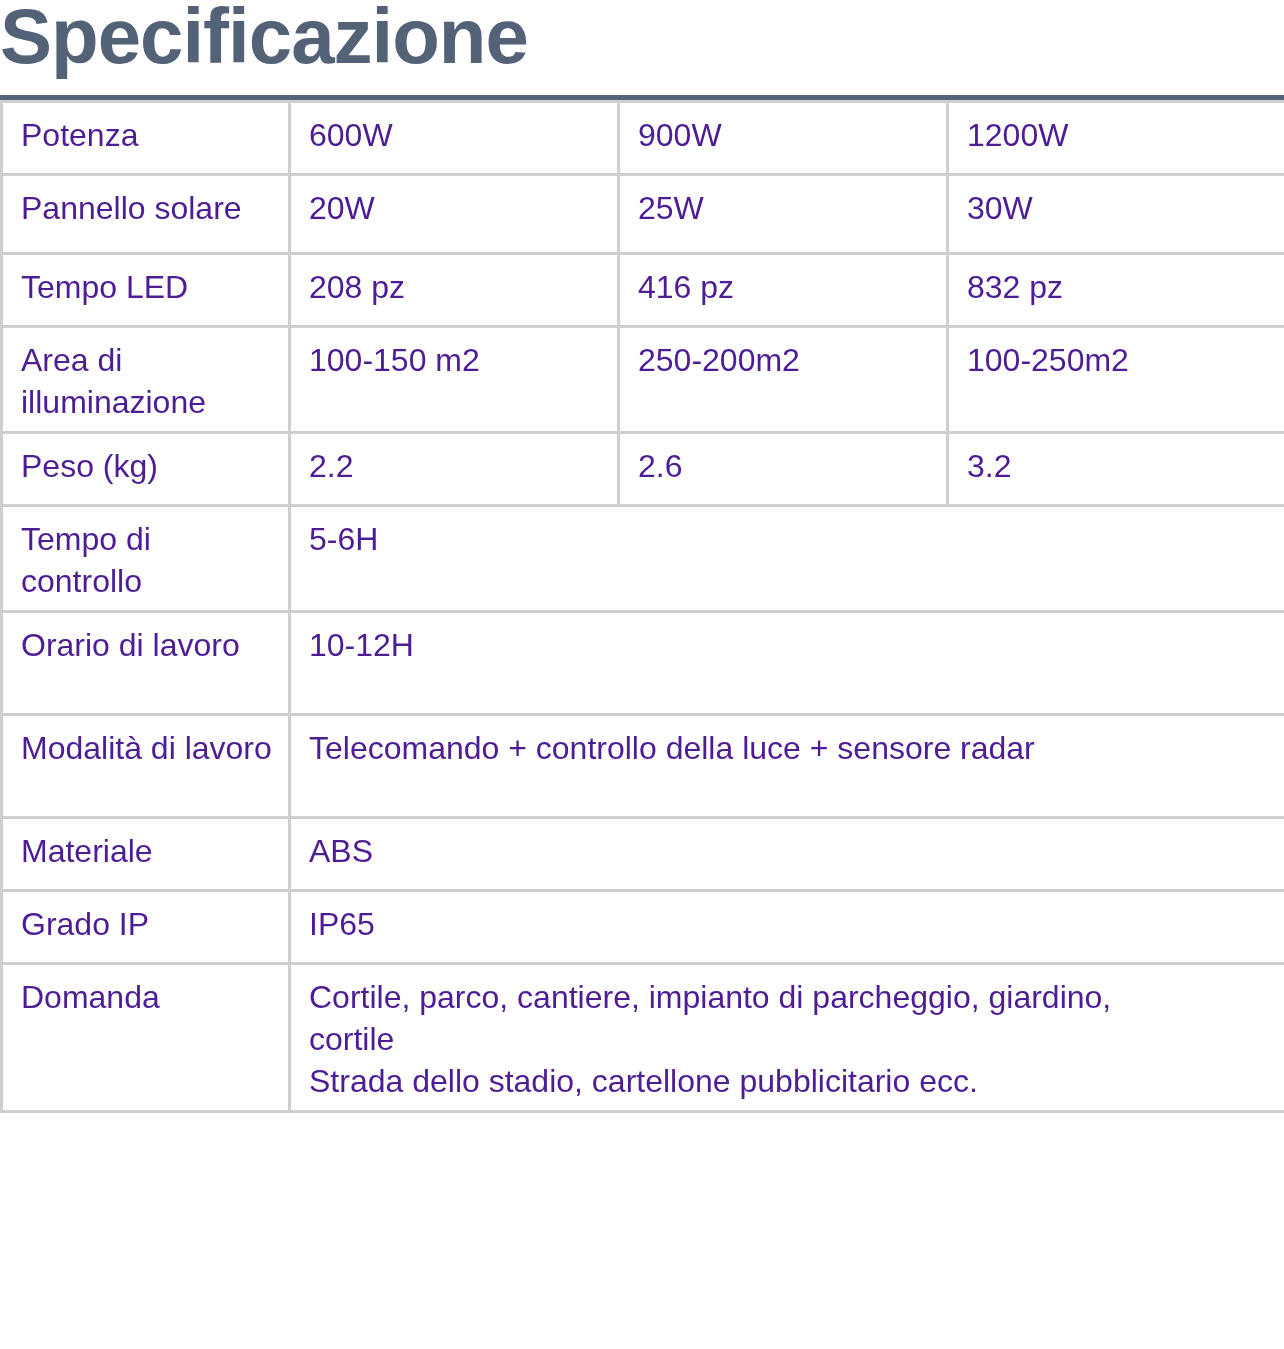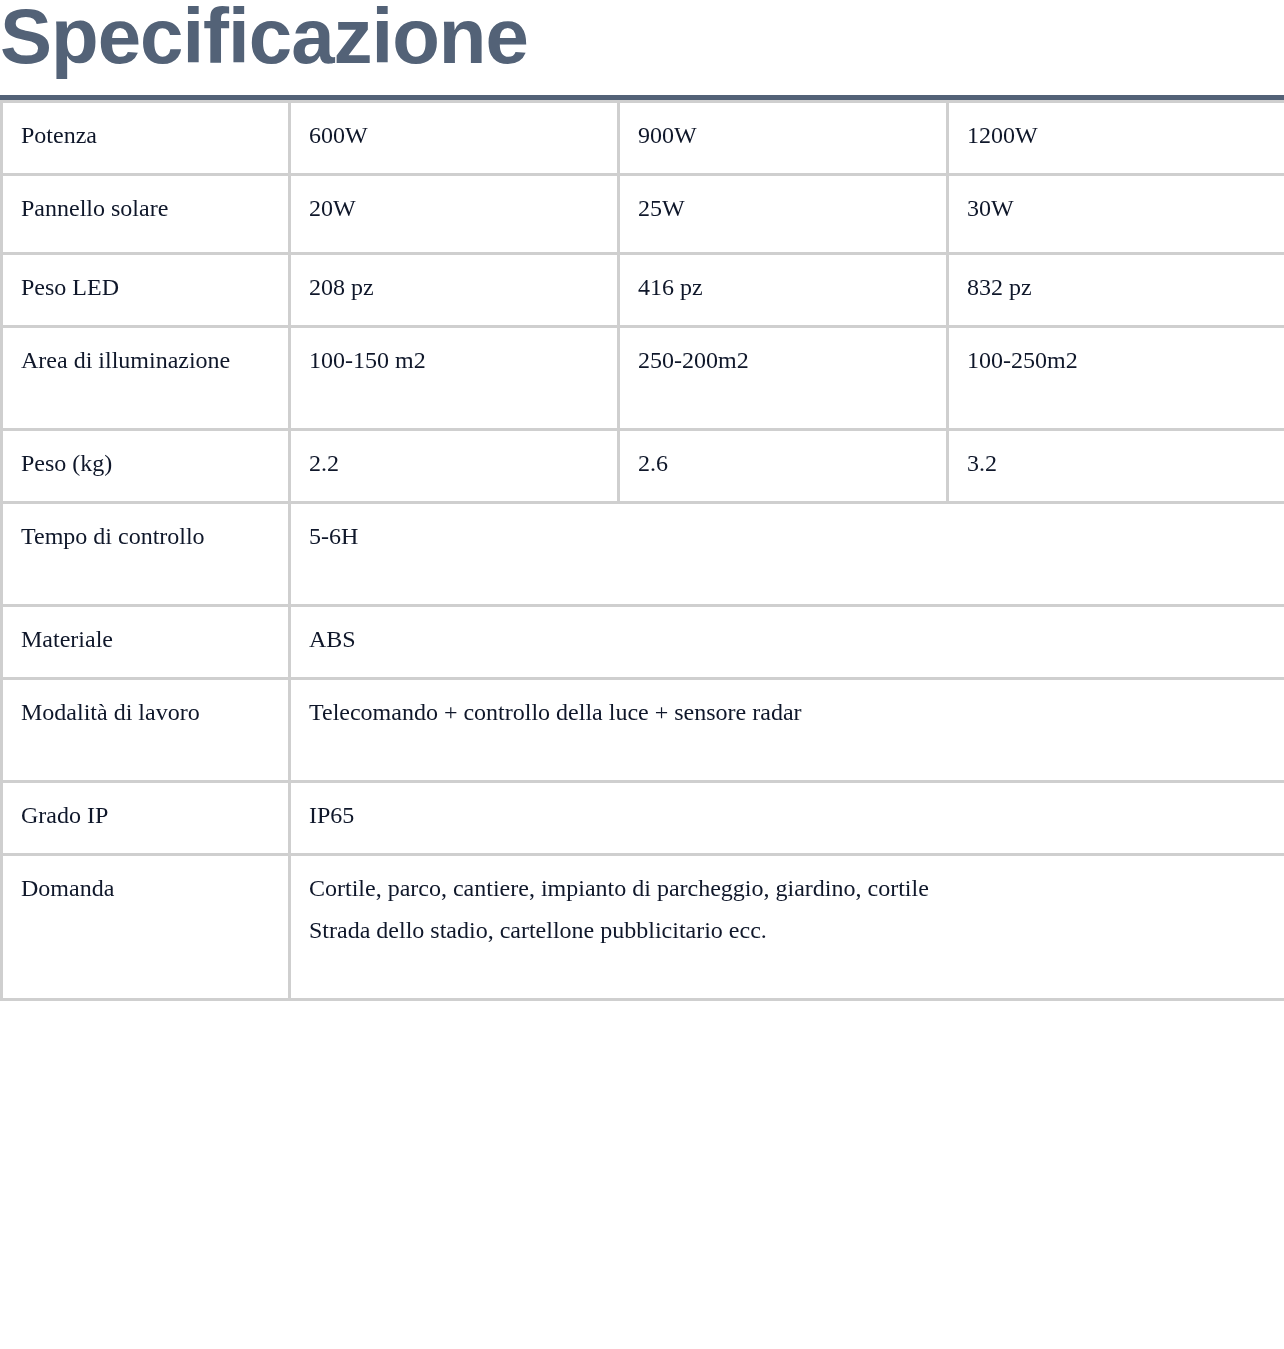"Potenza" td { color: #0f172a -> #4c1d95; font-family: Liberation Serif, serif -> Liberation Sans, sans-serif; font-size: 24px -> 32px }
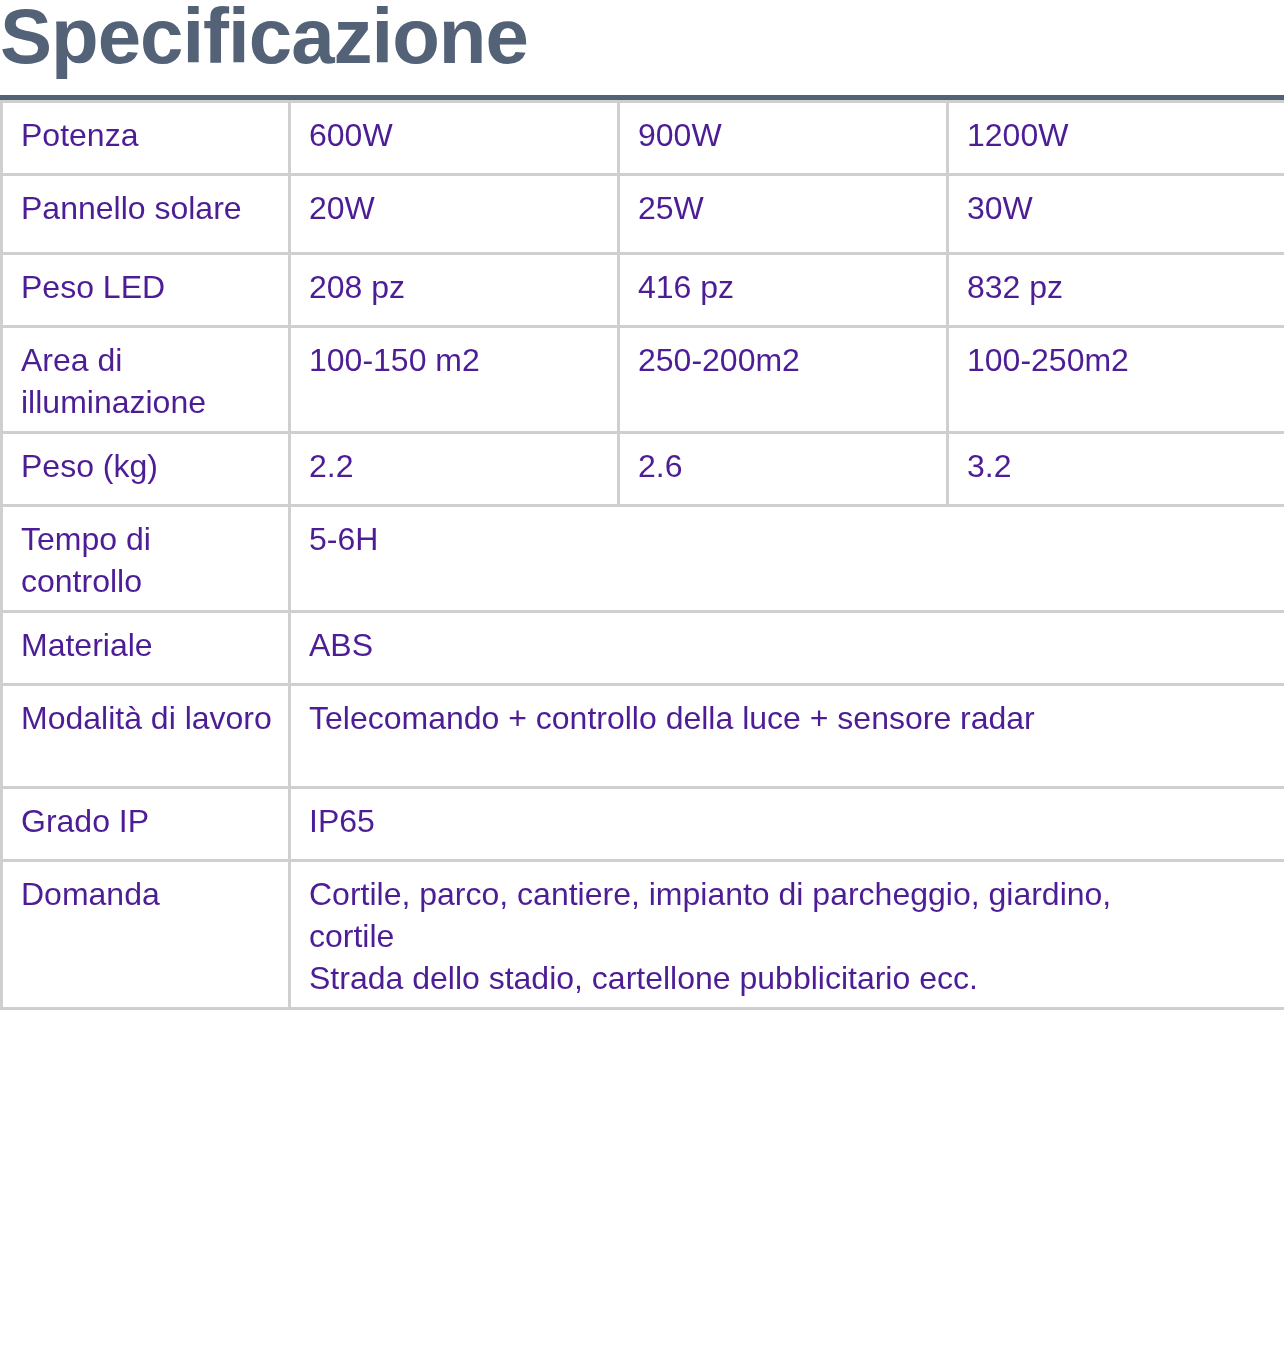"Peso LED" td.label { text: Peso -> Tempo }
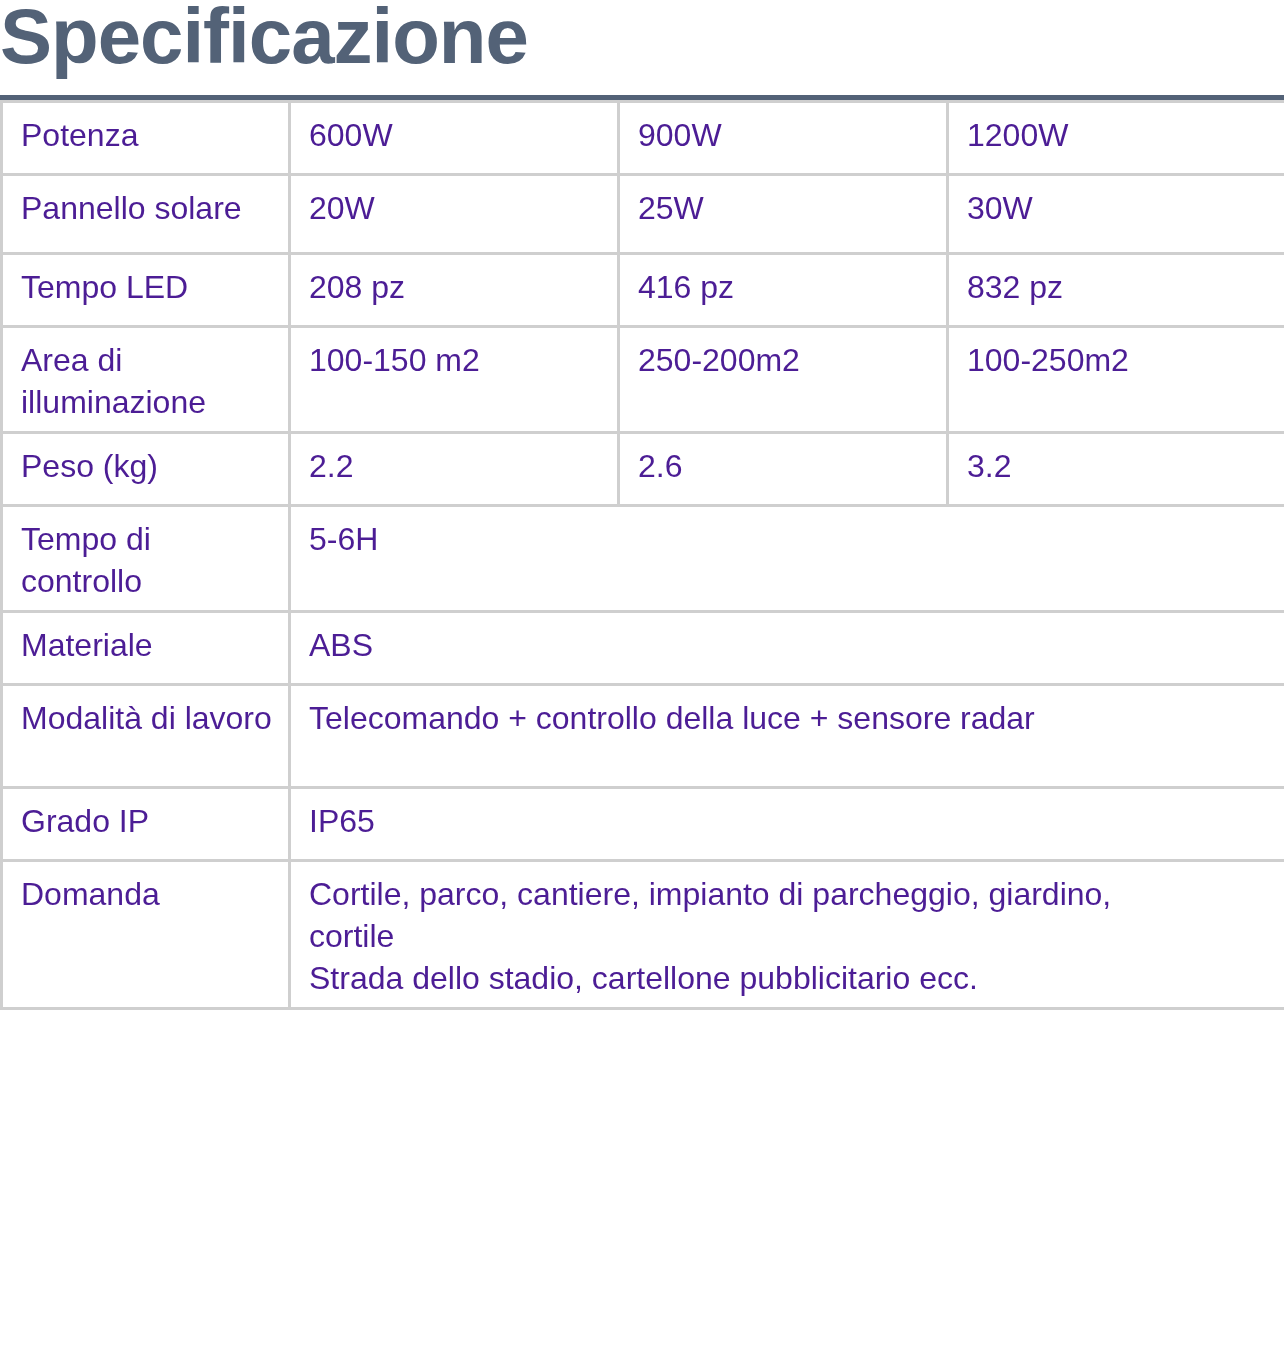"Orario di lavoro" tr { html: none -> <tr> <td>Orario di lavoro</td> <td> <div>10-12H</div> </td> </tr> }
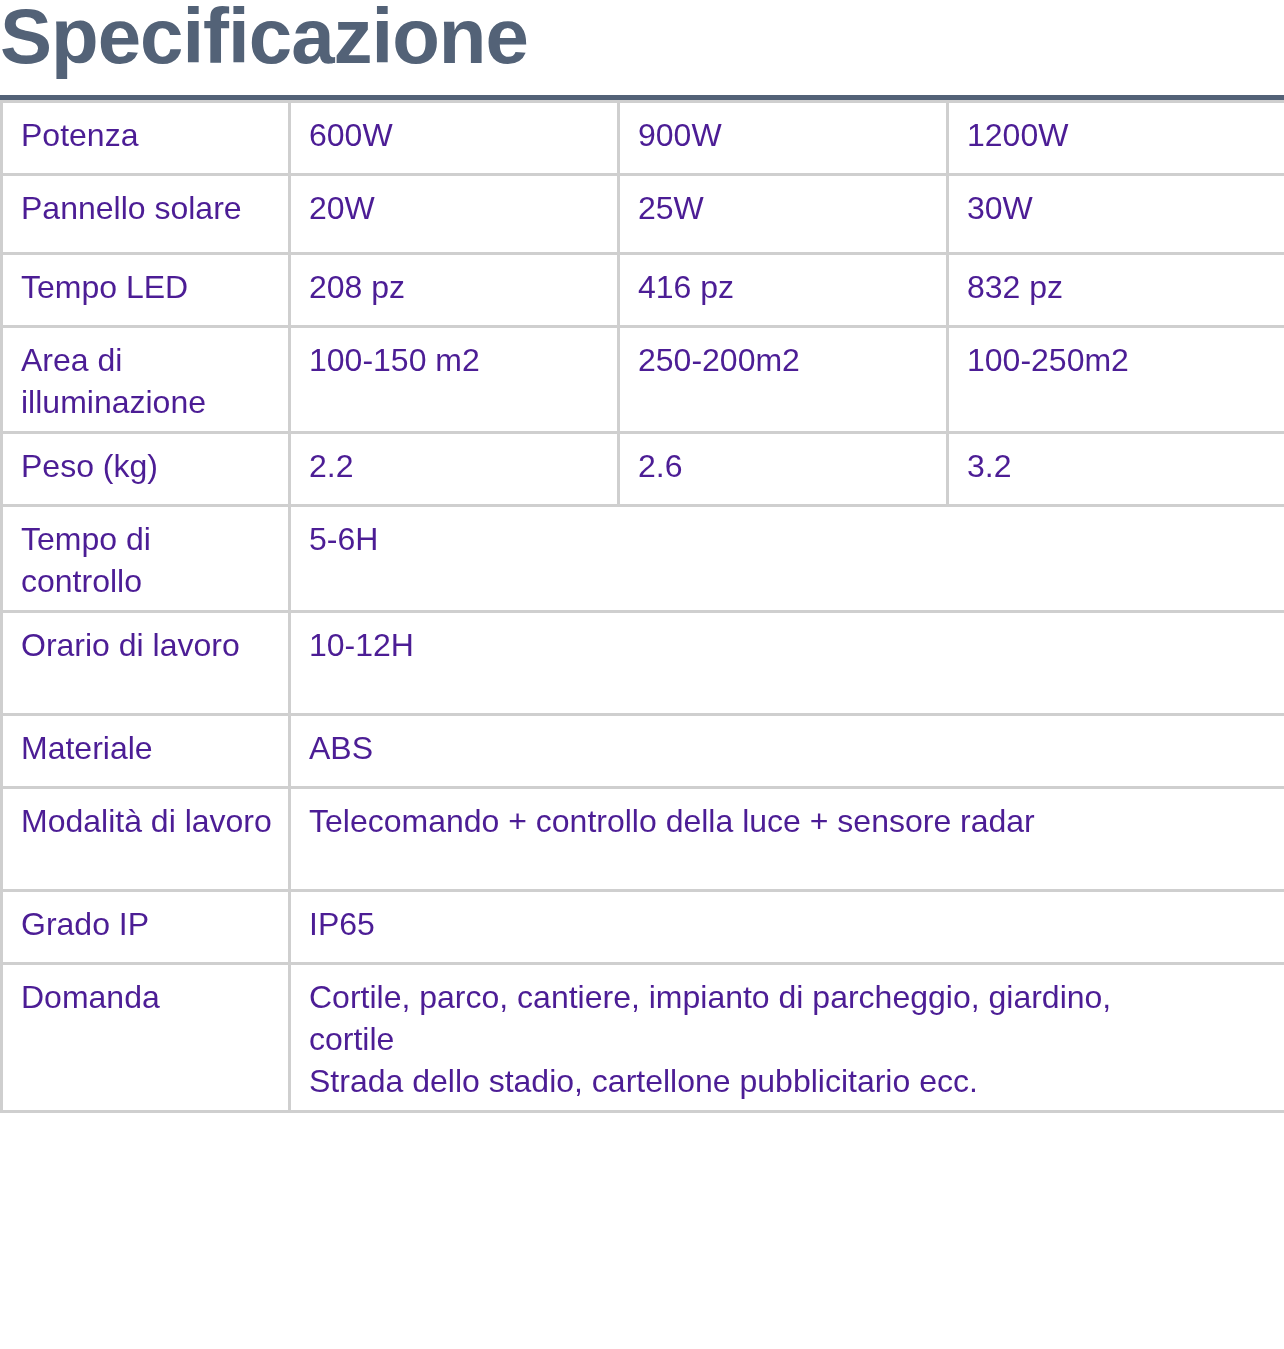"Materiale" tr { order: before "Modalità di lavoro" -> after "Modalità di lavoro" }
